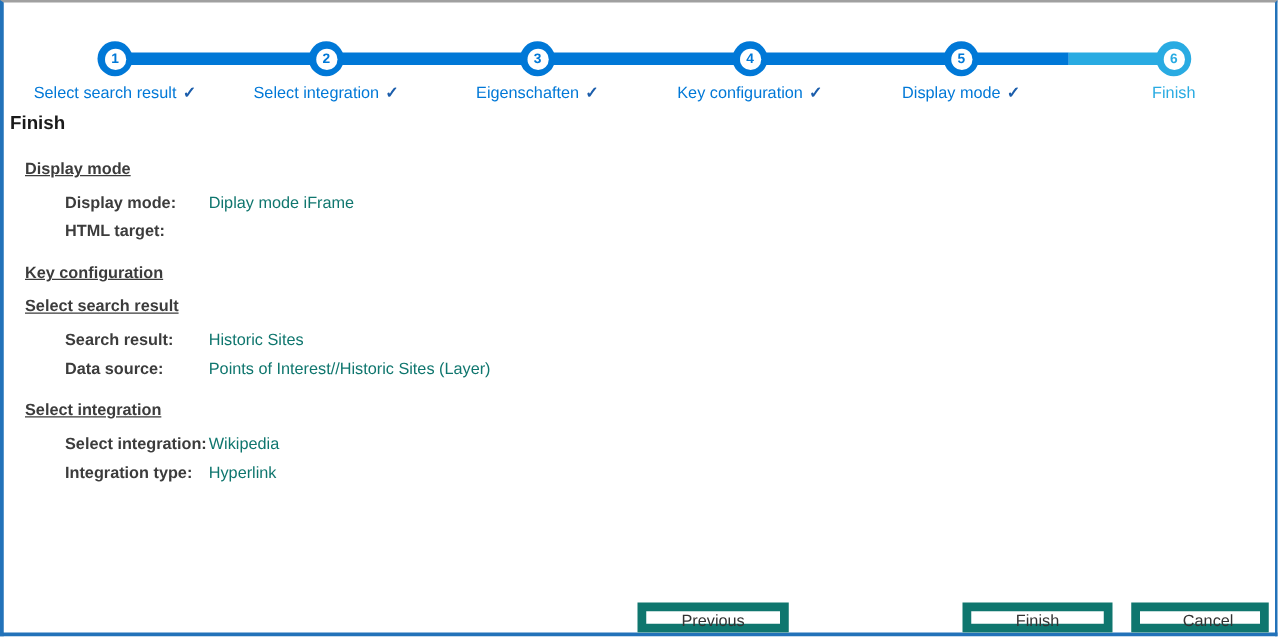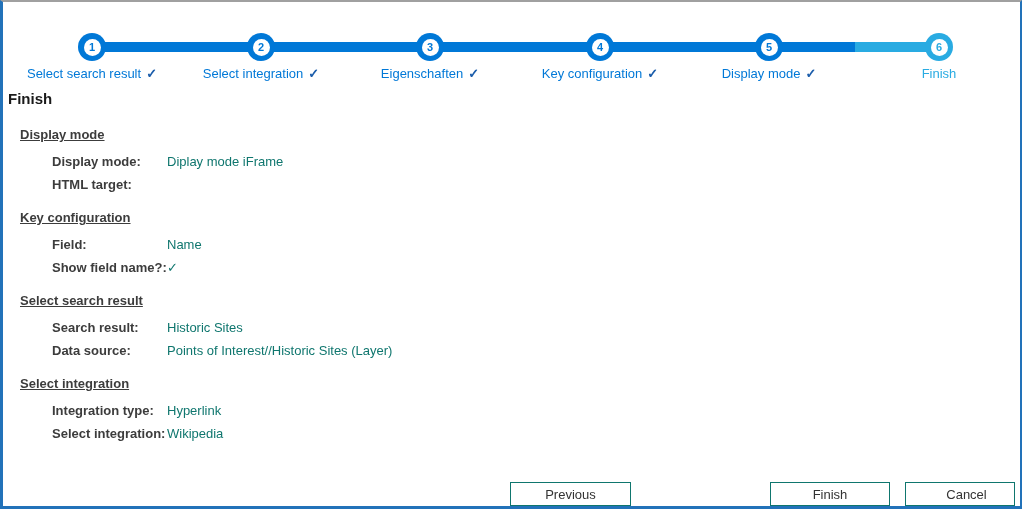"Field:" div.rows { html: <div> <div> <div>Field:</div> <div>Name</div> </div> <div> <div>Show field name?:</div> <div>✓</div> </div> </div> -> none }
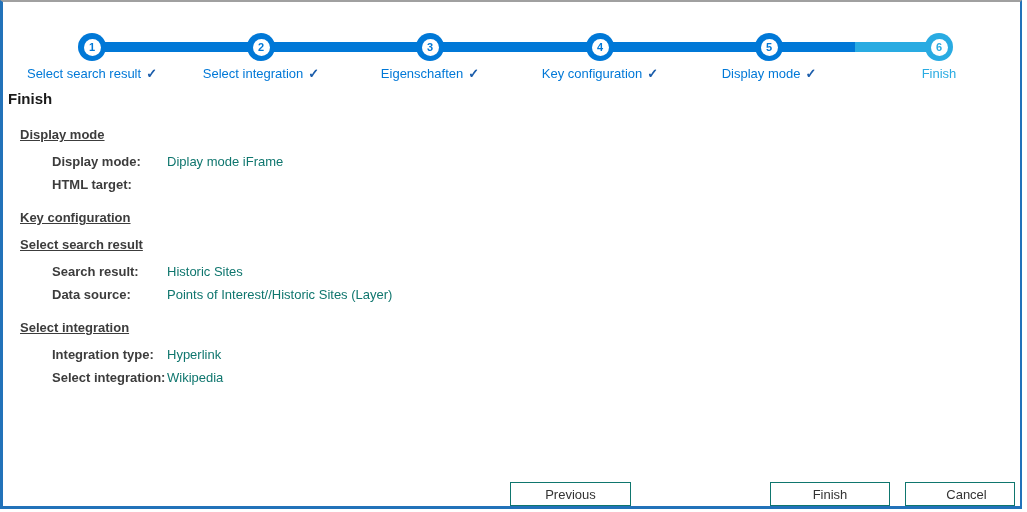"Integration type:" div.row { order: before "Select integration:" -> after "Select integration:" }
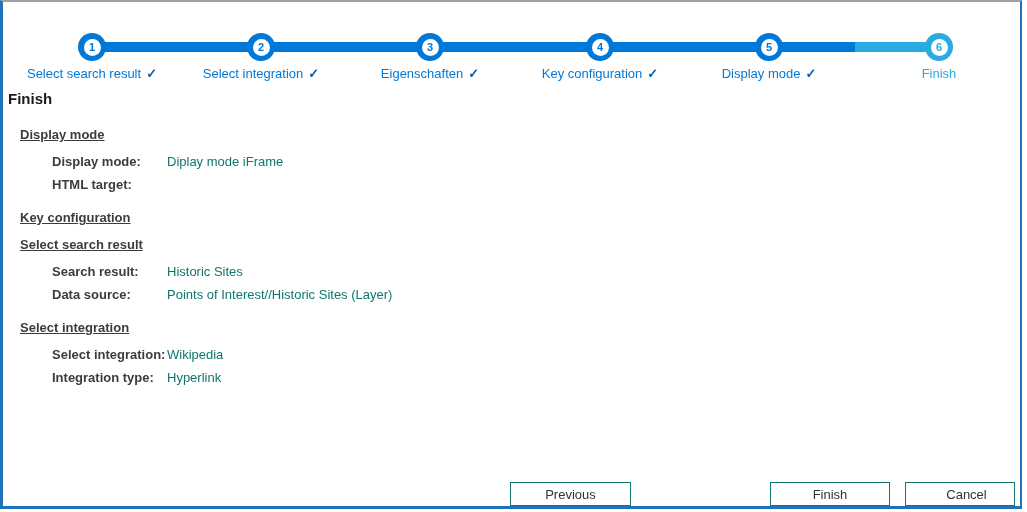"Previous" .btn { border: 1px solid #0f766e -> 7px solid #0f766e }
